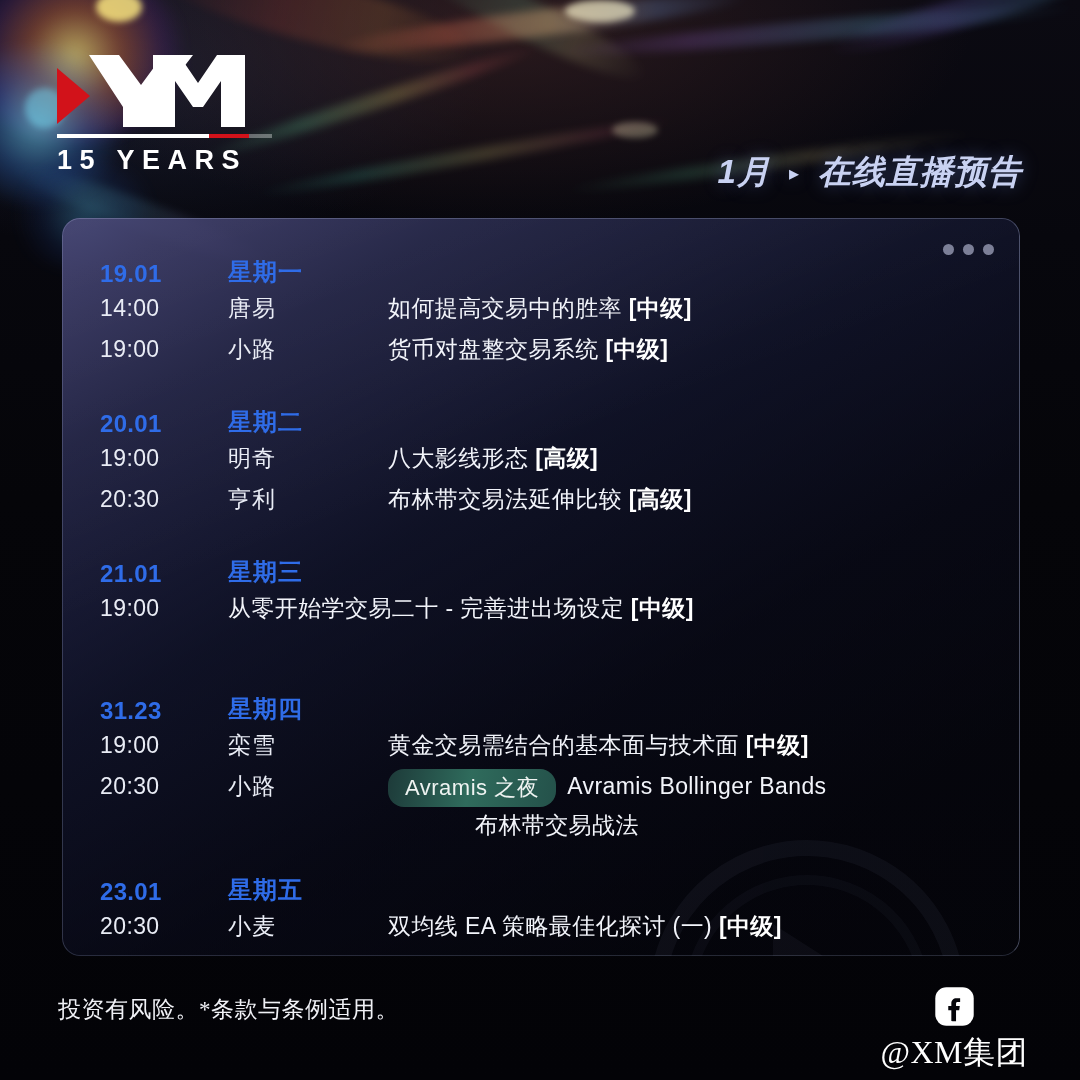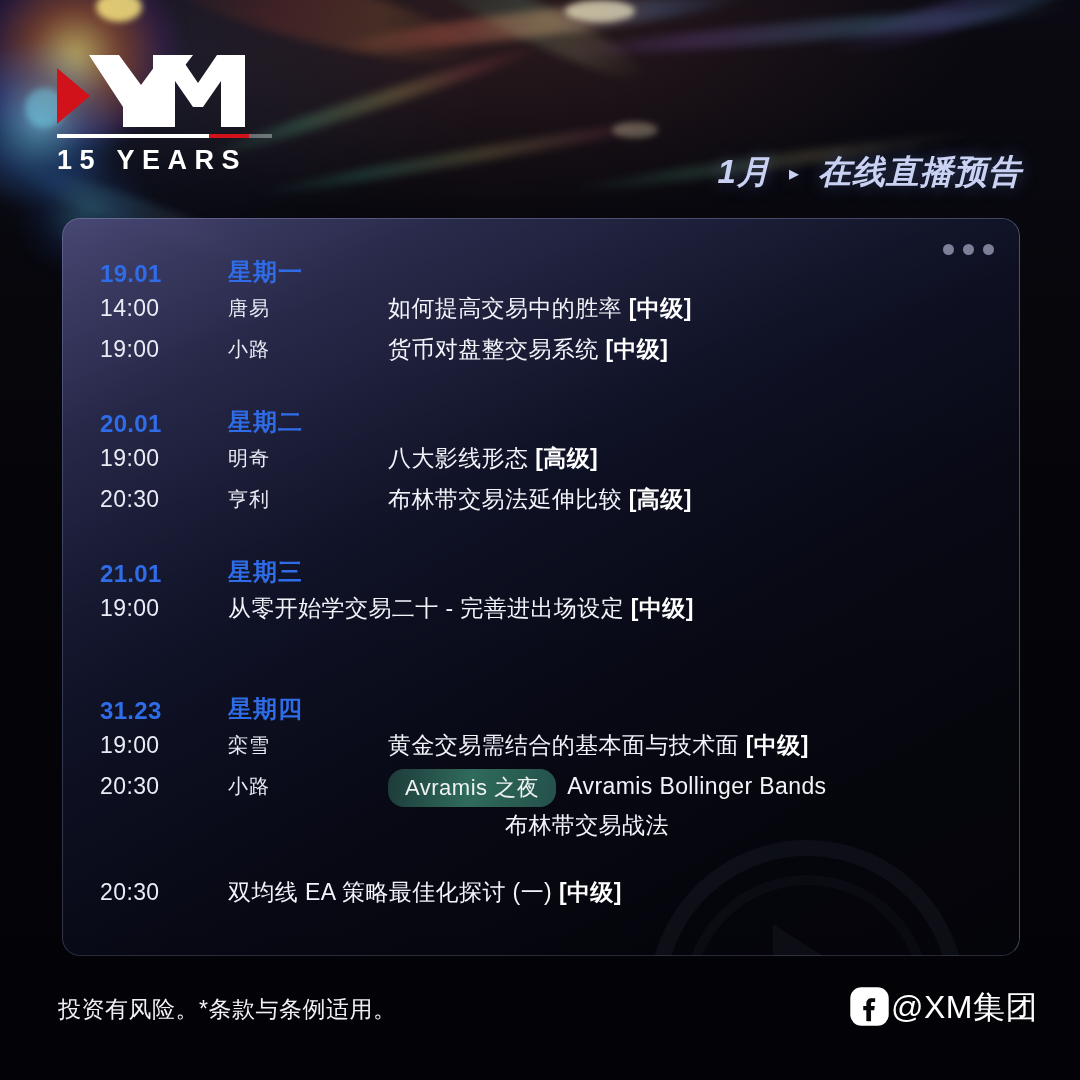"唐易" .who { font-size: 20px -> 23px }
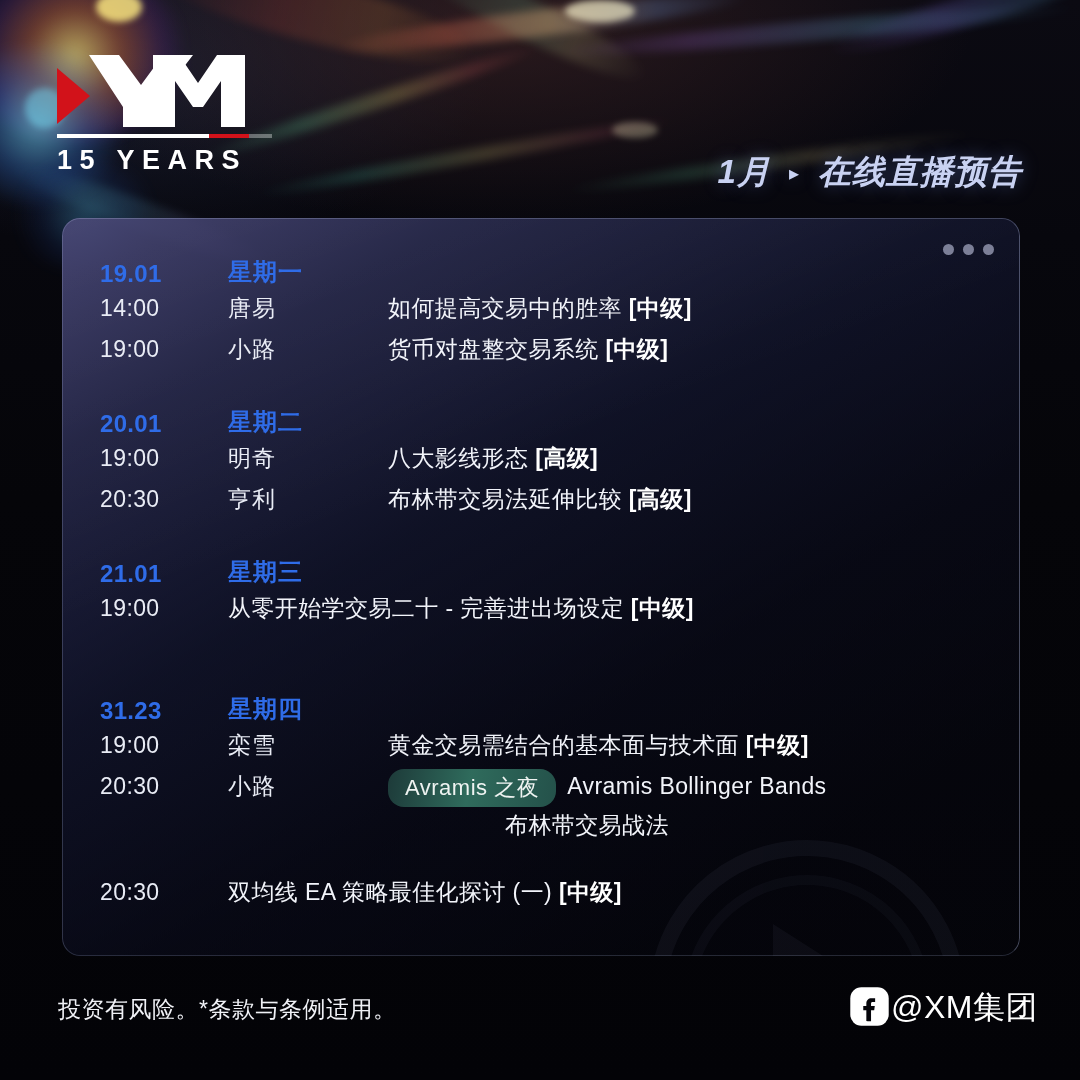"布林带交易战法" .indent2 { margin-left: 117px -> 87px }
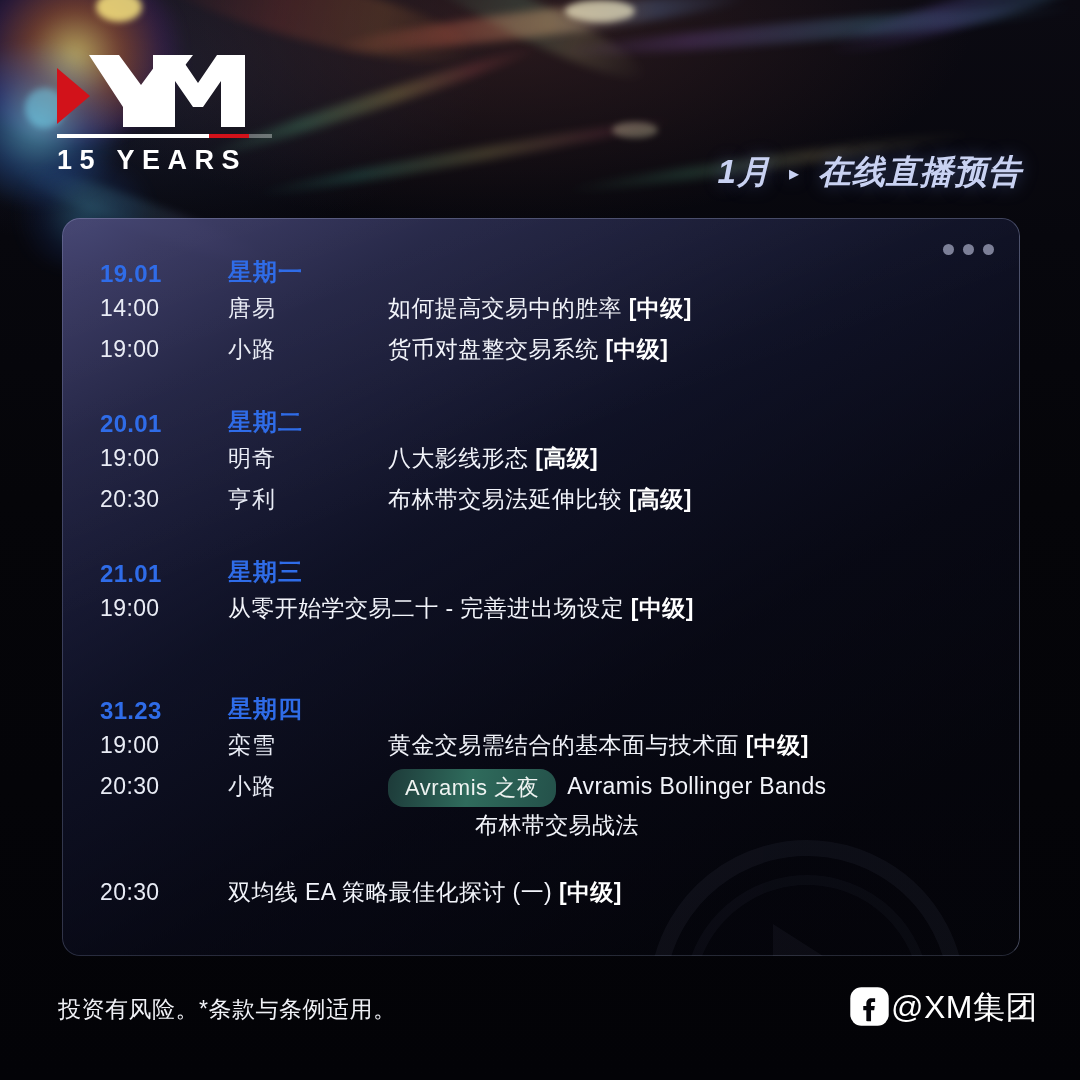"23.01" div.day-head { html: none -> <div> <span>23.01</span> <span>星期五</span> </div> }
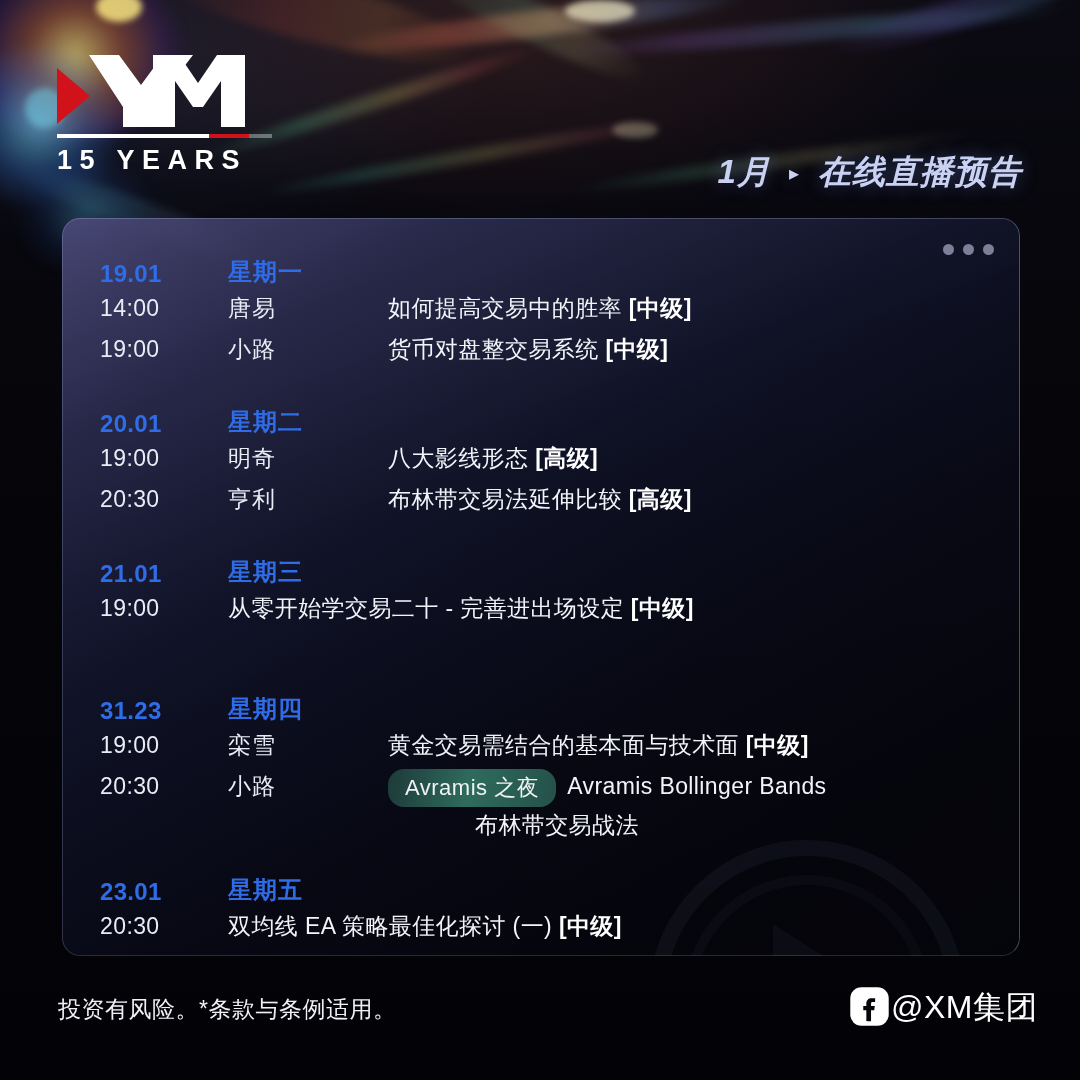"小麦" span.who { html: none -> <span>小麦</span> }
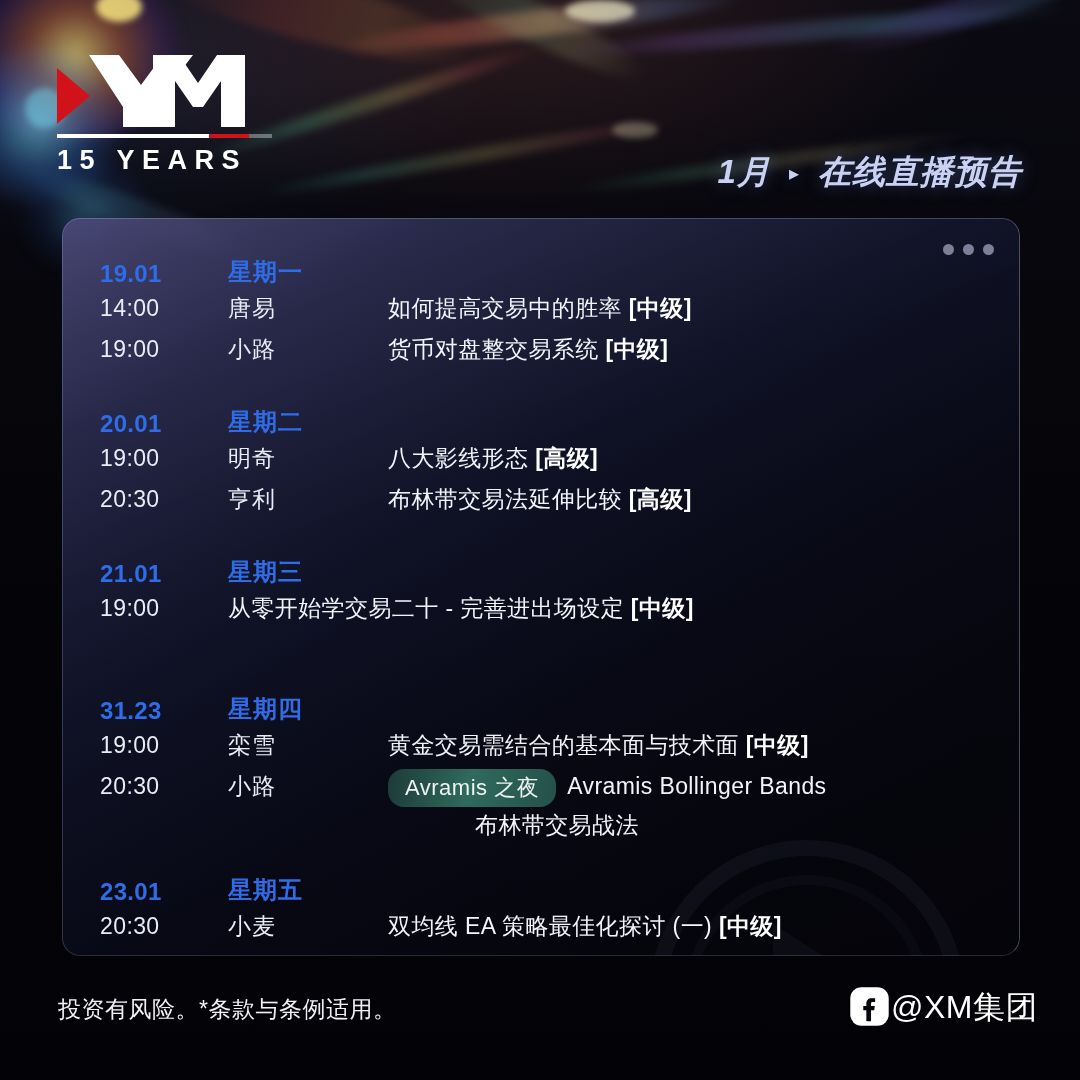"投资有风险。*条款与条例适用。" .footer { font-family: none -> Liberation Serif, serif }
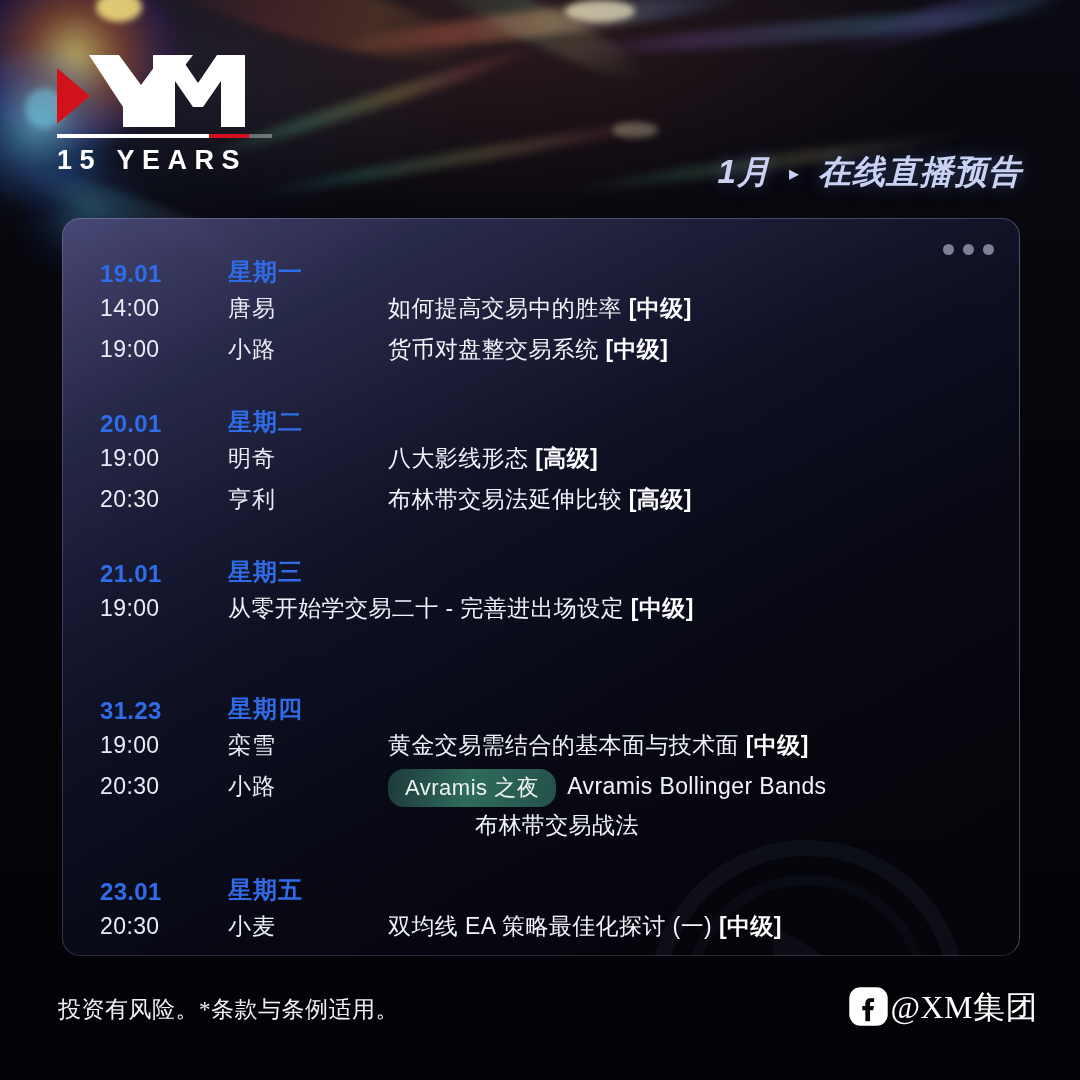"@XM集团" .social { flex-direction: none -> column; gap: 1px -> 9px; right: 42px -> 52px }
